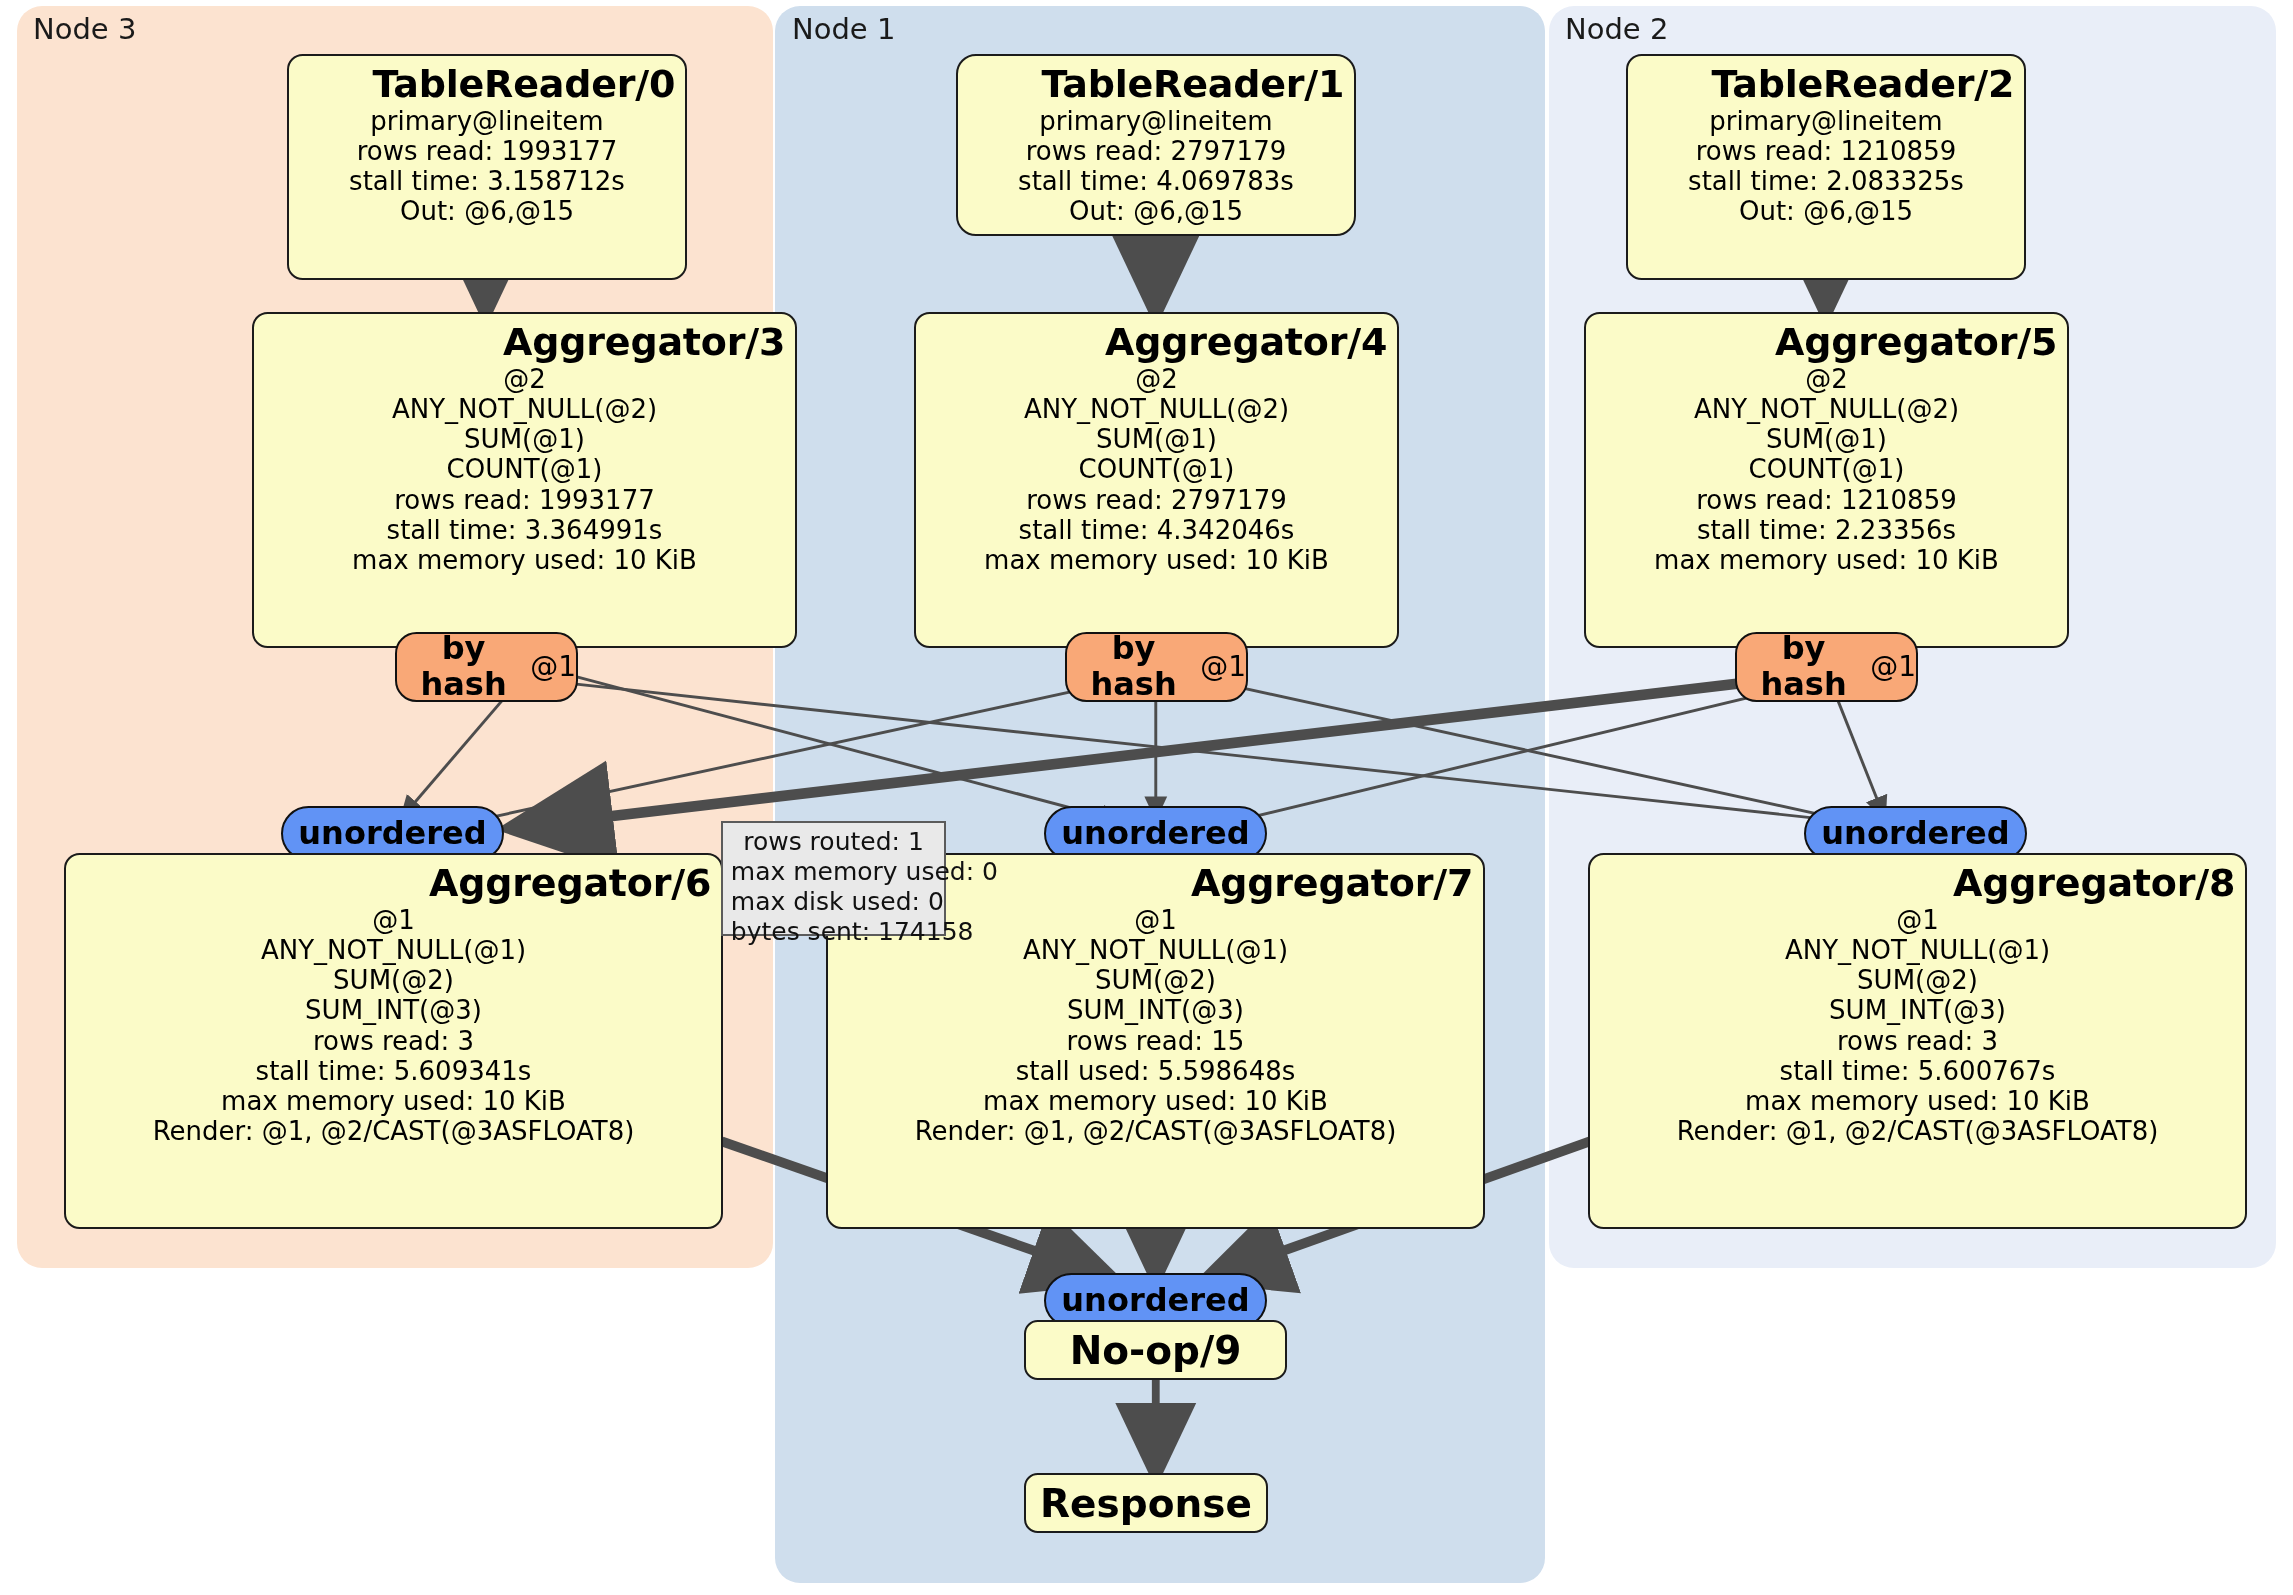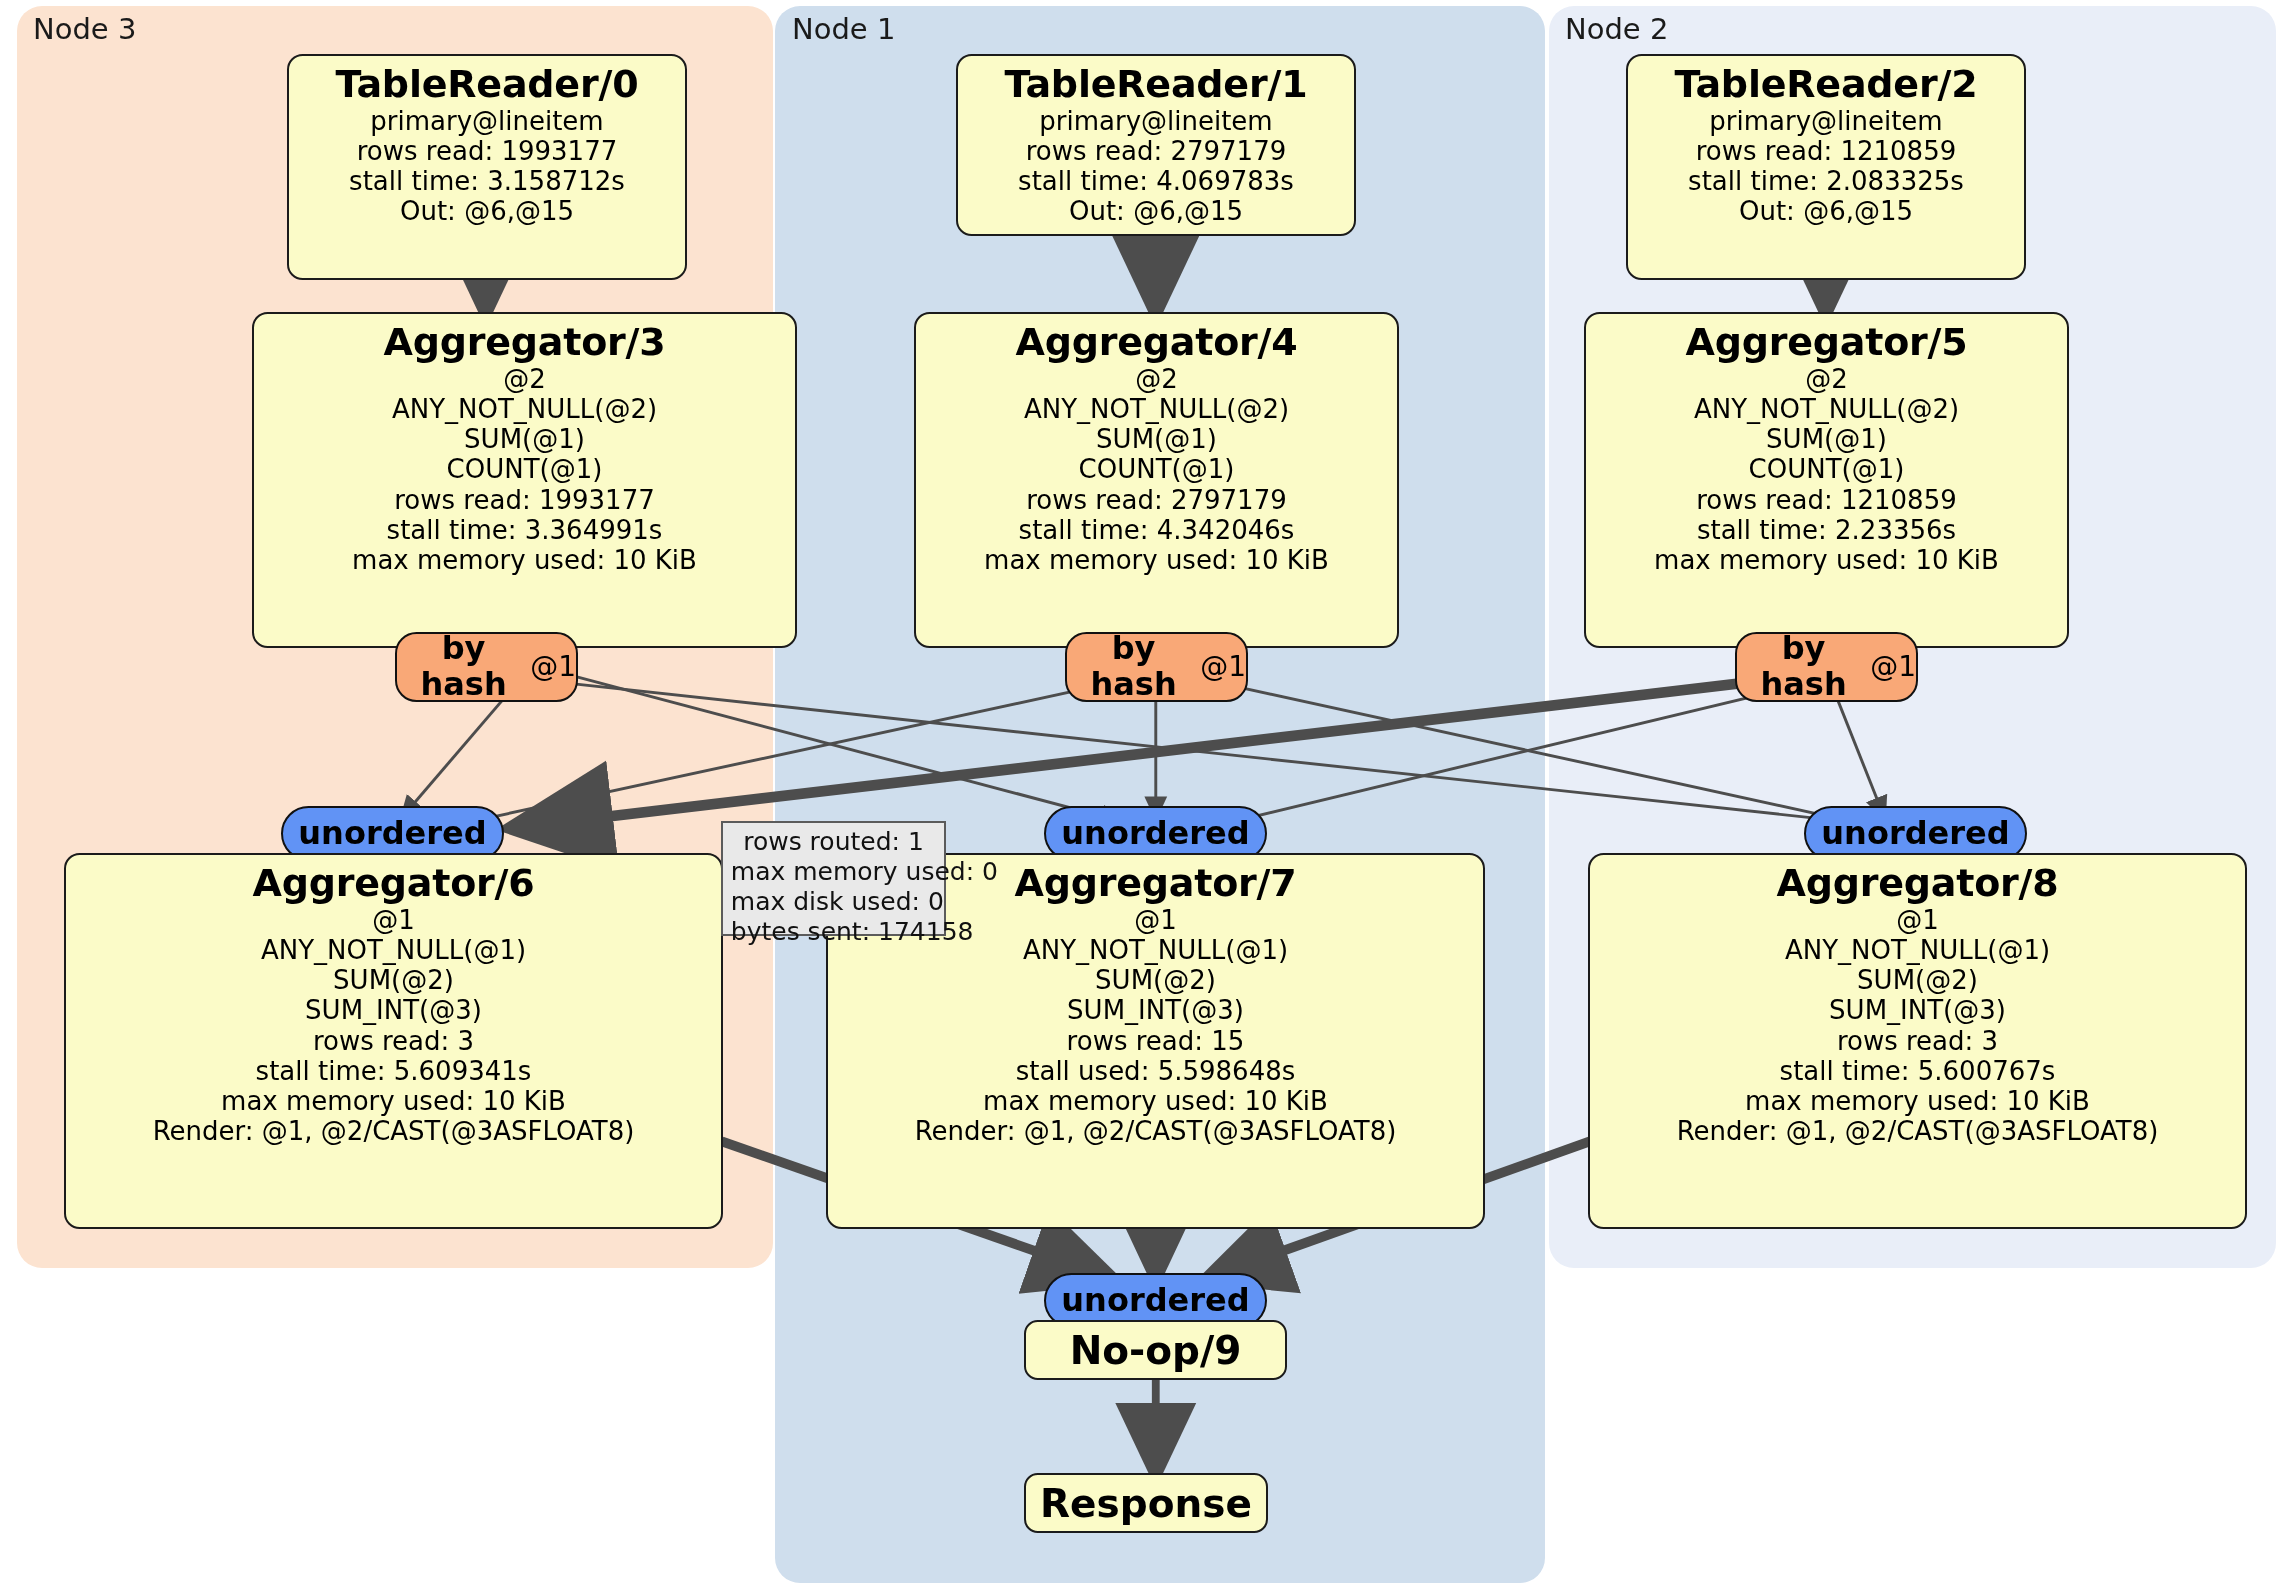"TableReader/0" .opbox .title { text-align: none -> right }
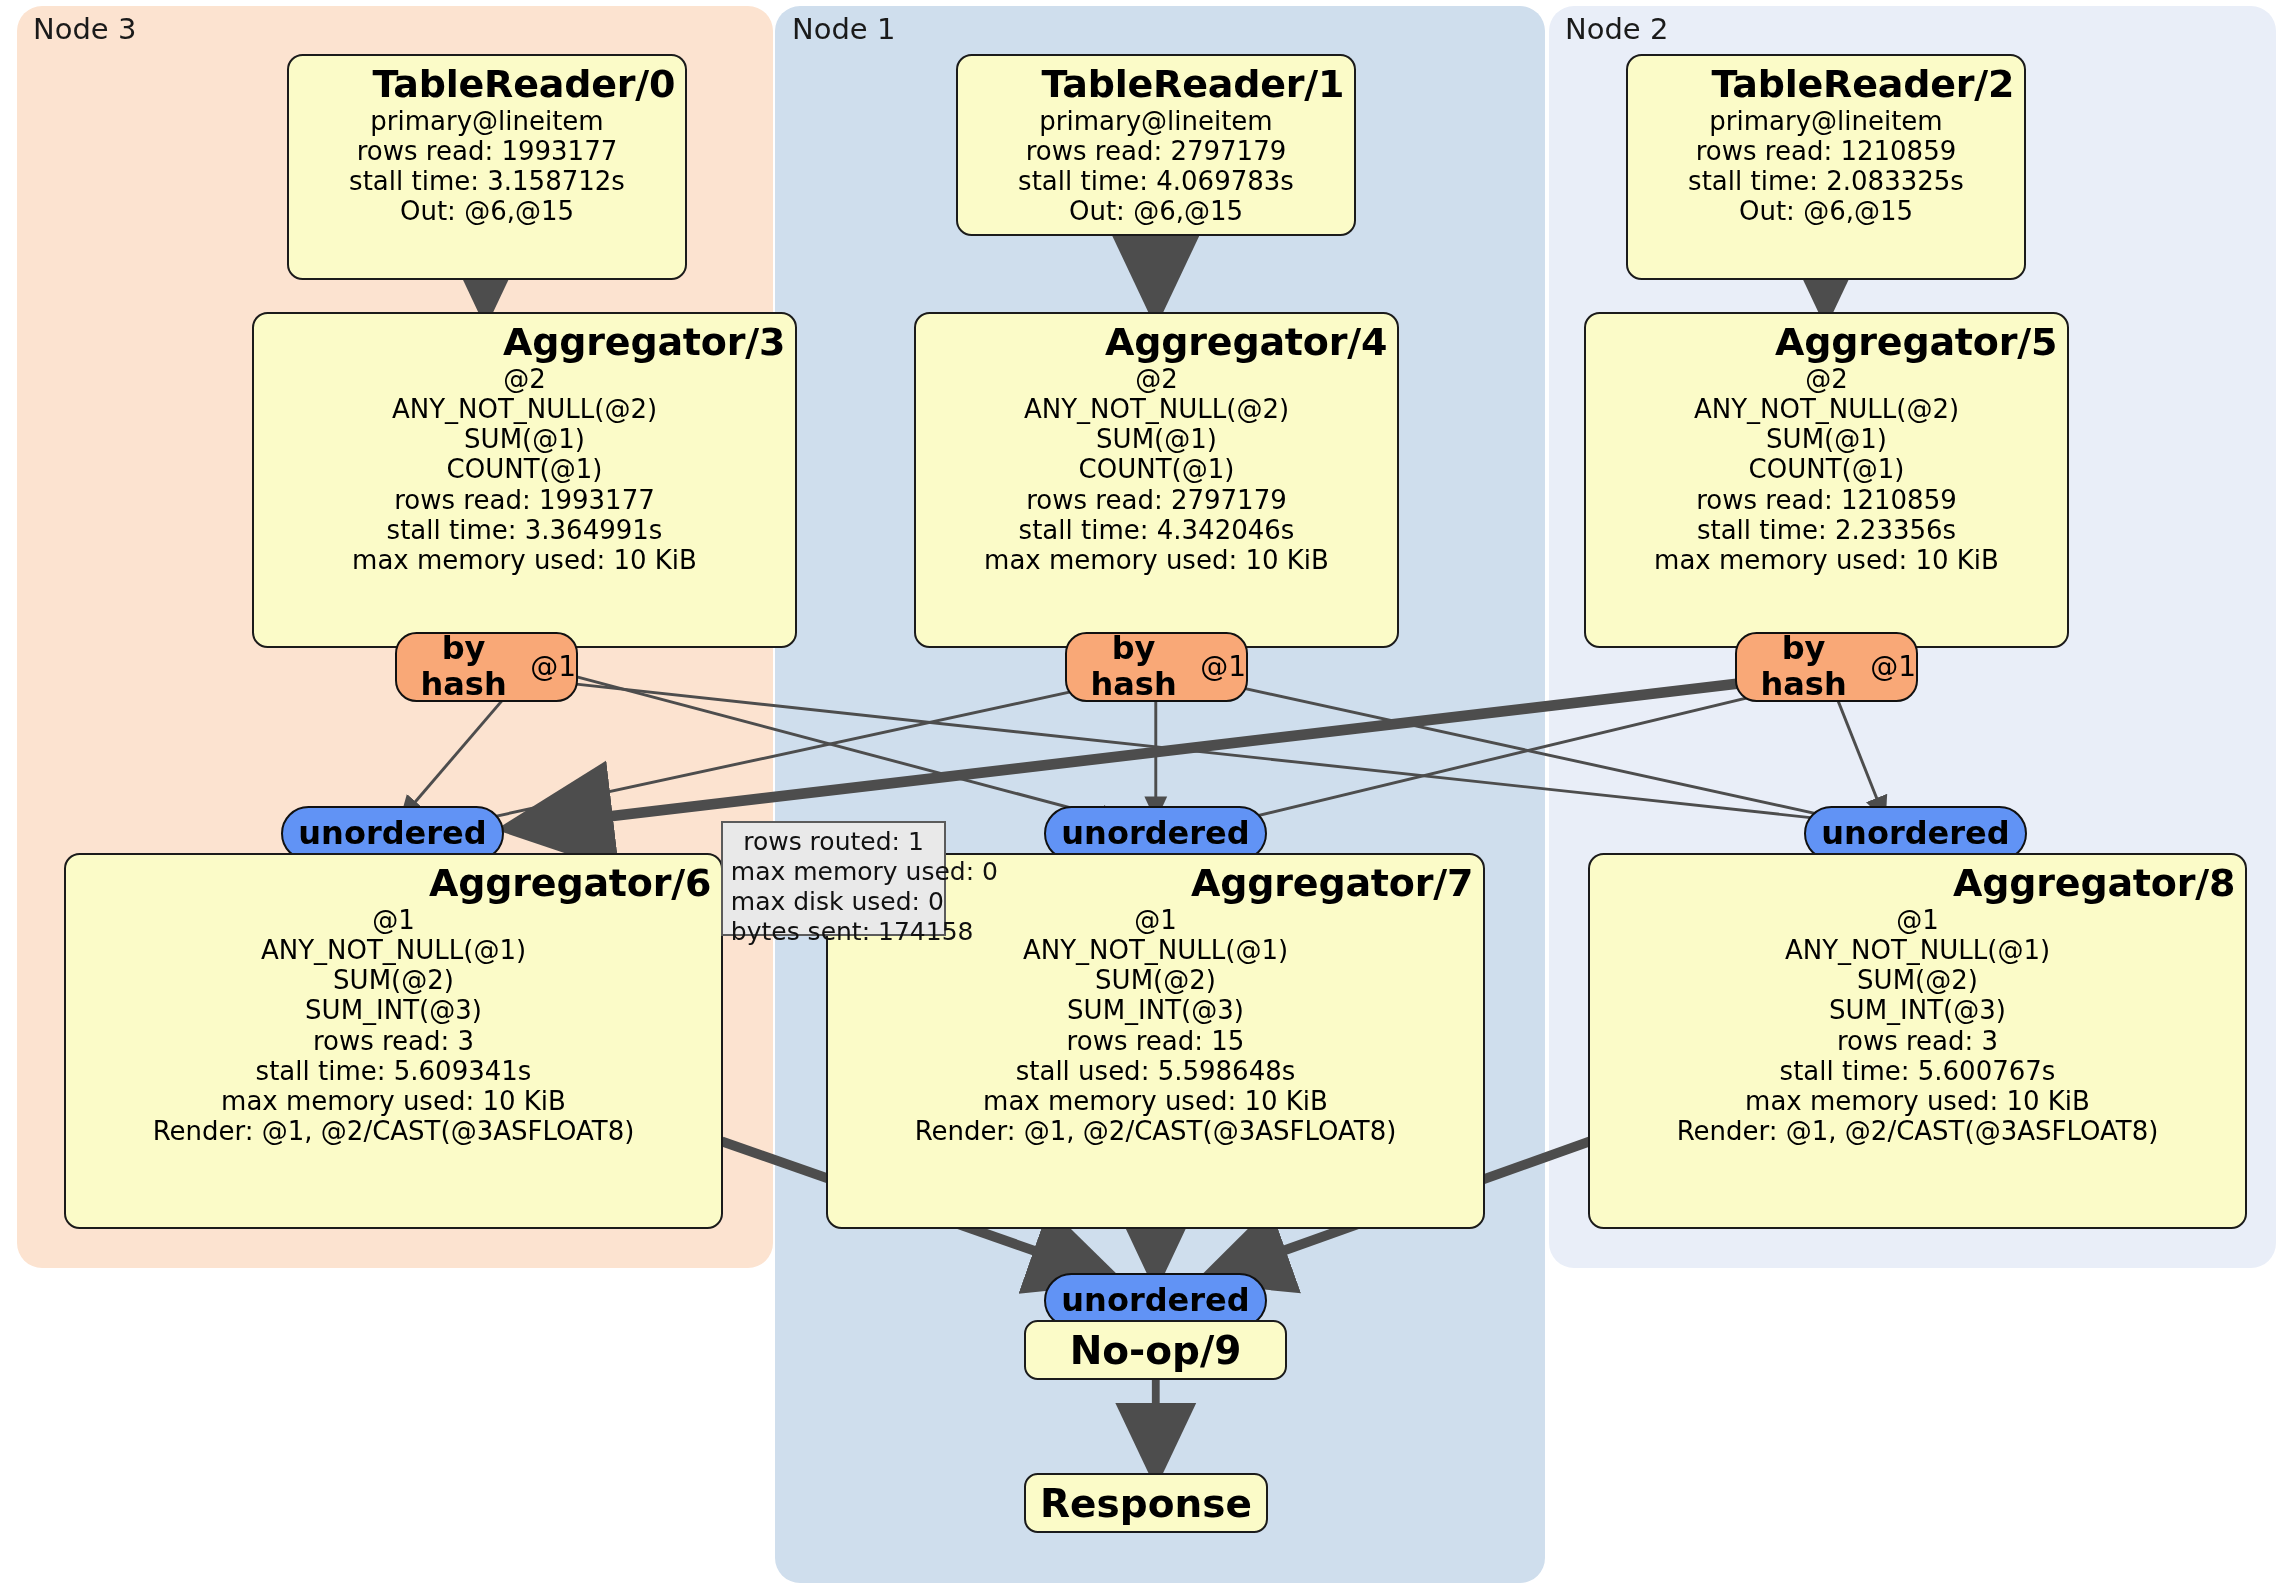"TableReader/1" div.opbox { border-radius: none -> 20px }
